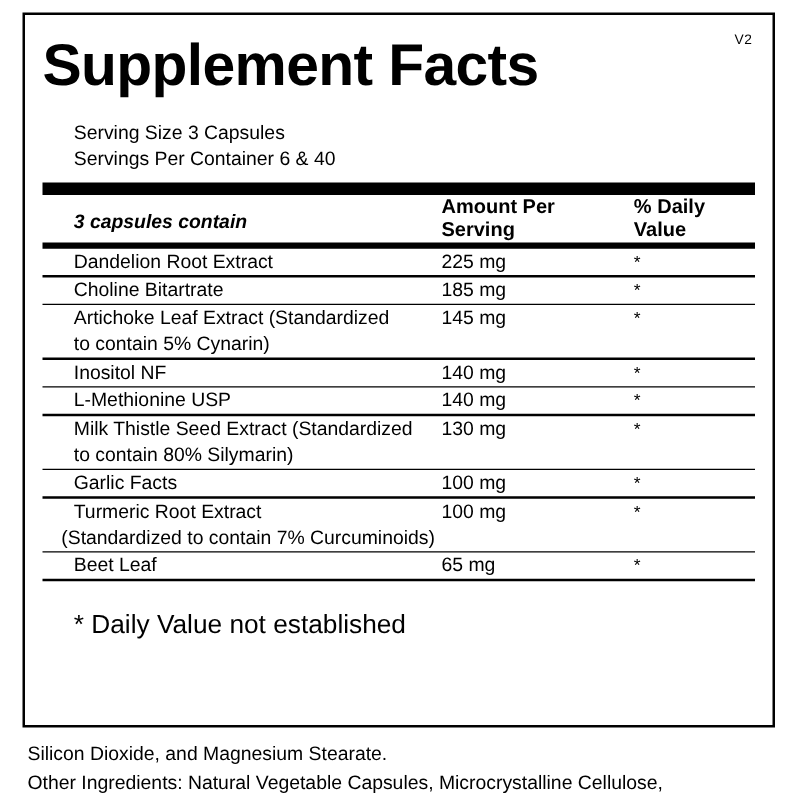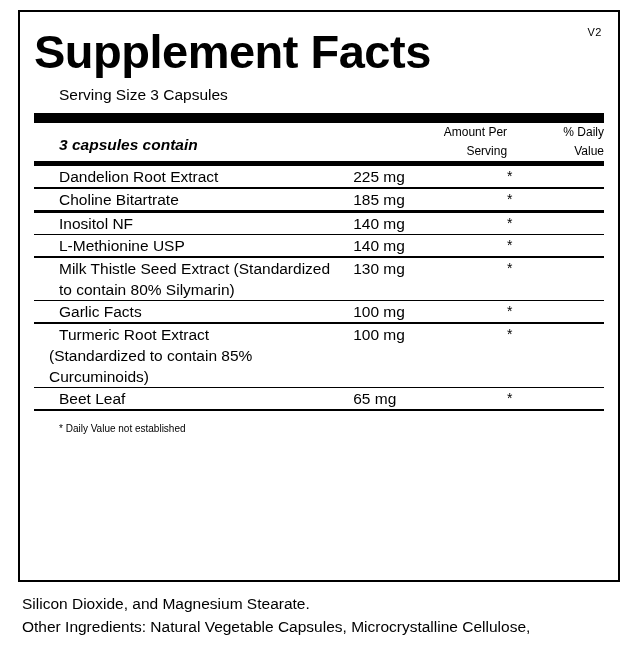"Serving Size 3 Capsules" .serving-lines { margin-top: none -> 12px }
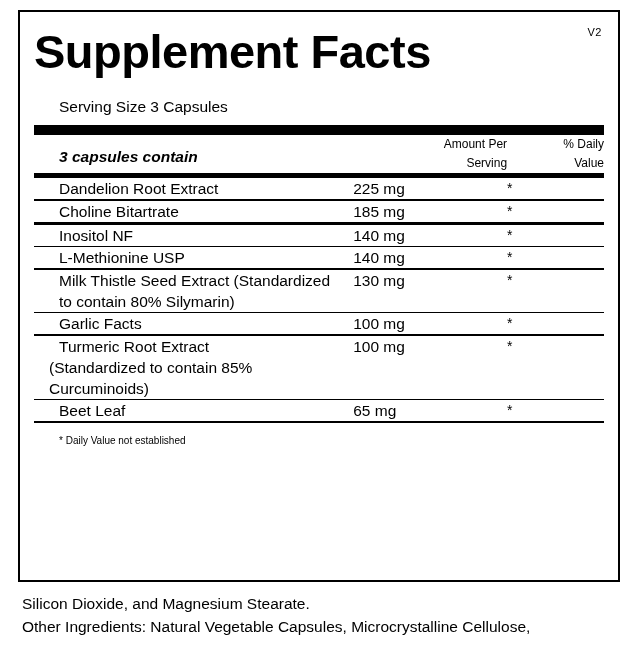"Servings Per Container 6 &" div { html: none -> <div>Servings Per Container 6 &amp; 40</div> }
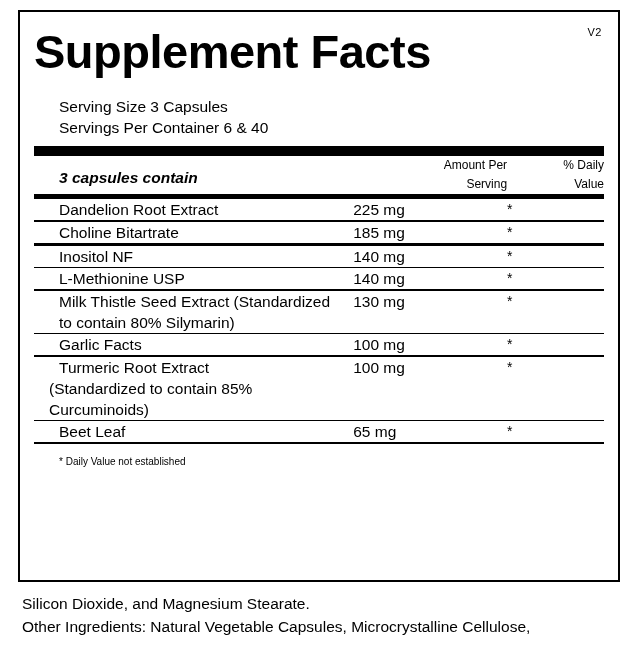"Amount Per" .hdr-center { font-size: 12px -> 16px; font-weight: normal -> bold; text-align: right -> left }
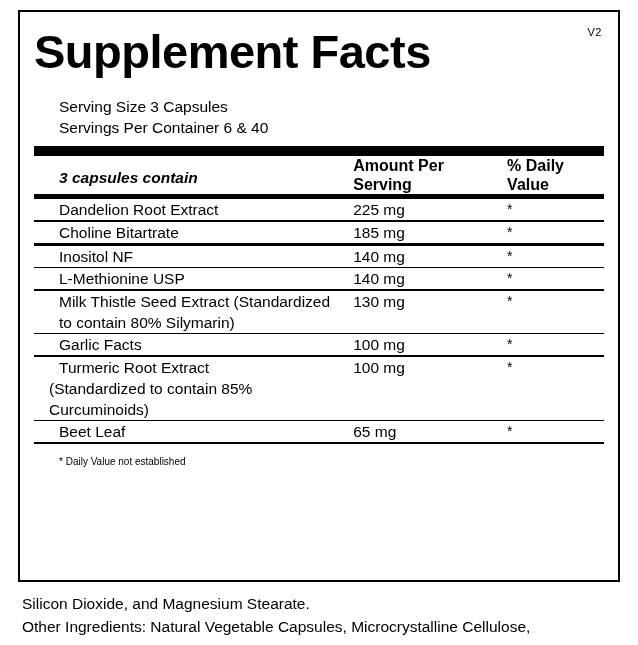"Artichoke Leaf Extract (Standardized" tr.row { html: none -> <tr> <td> <div>Artichoke Leaf Extract (Standardized</div> <div>to contain 5% Cynarin)</div> </td> <td>145 mg</td> <td>*</td> </tr> }
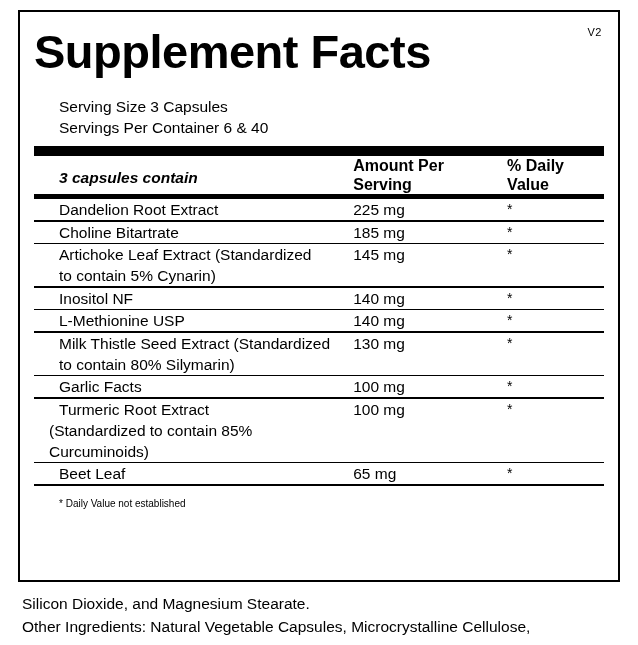"(Standardized to contain 85%" div { text: 85% -> 7% }
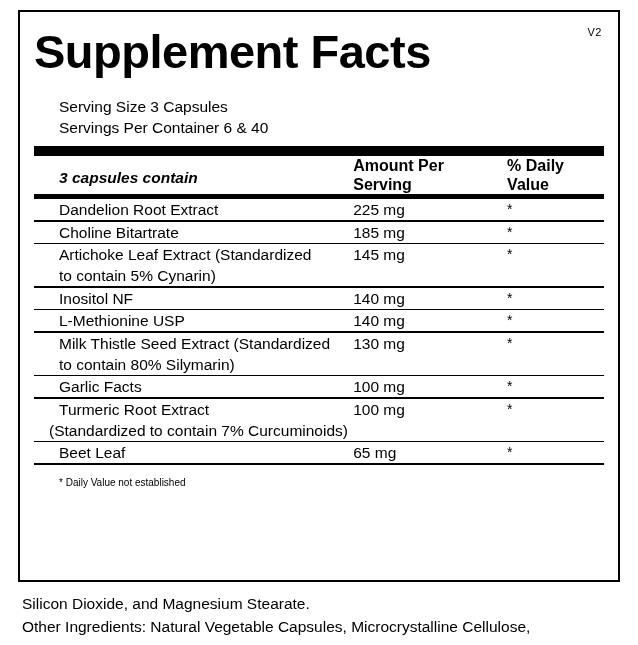"* Daily Value not established" .footnote { font-size: 10px -> 21px; padding-top: 8px -> 25px }
